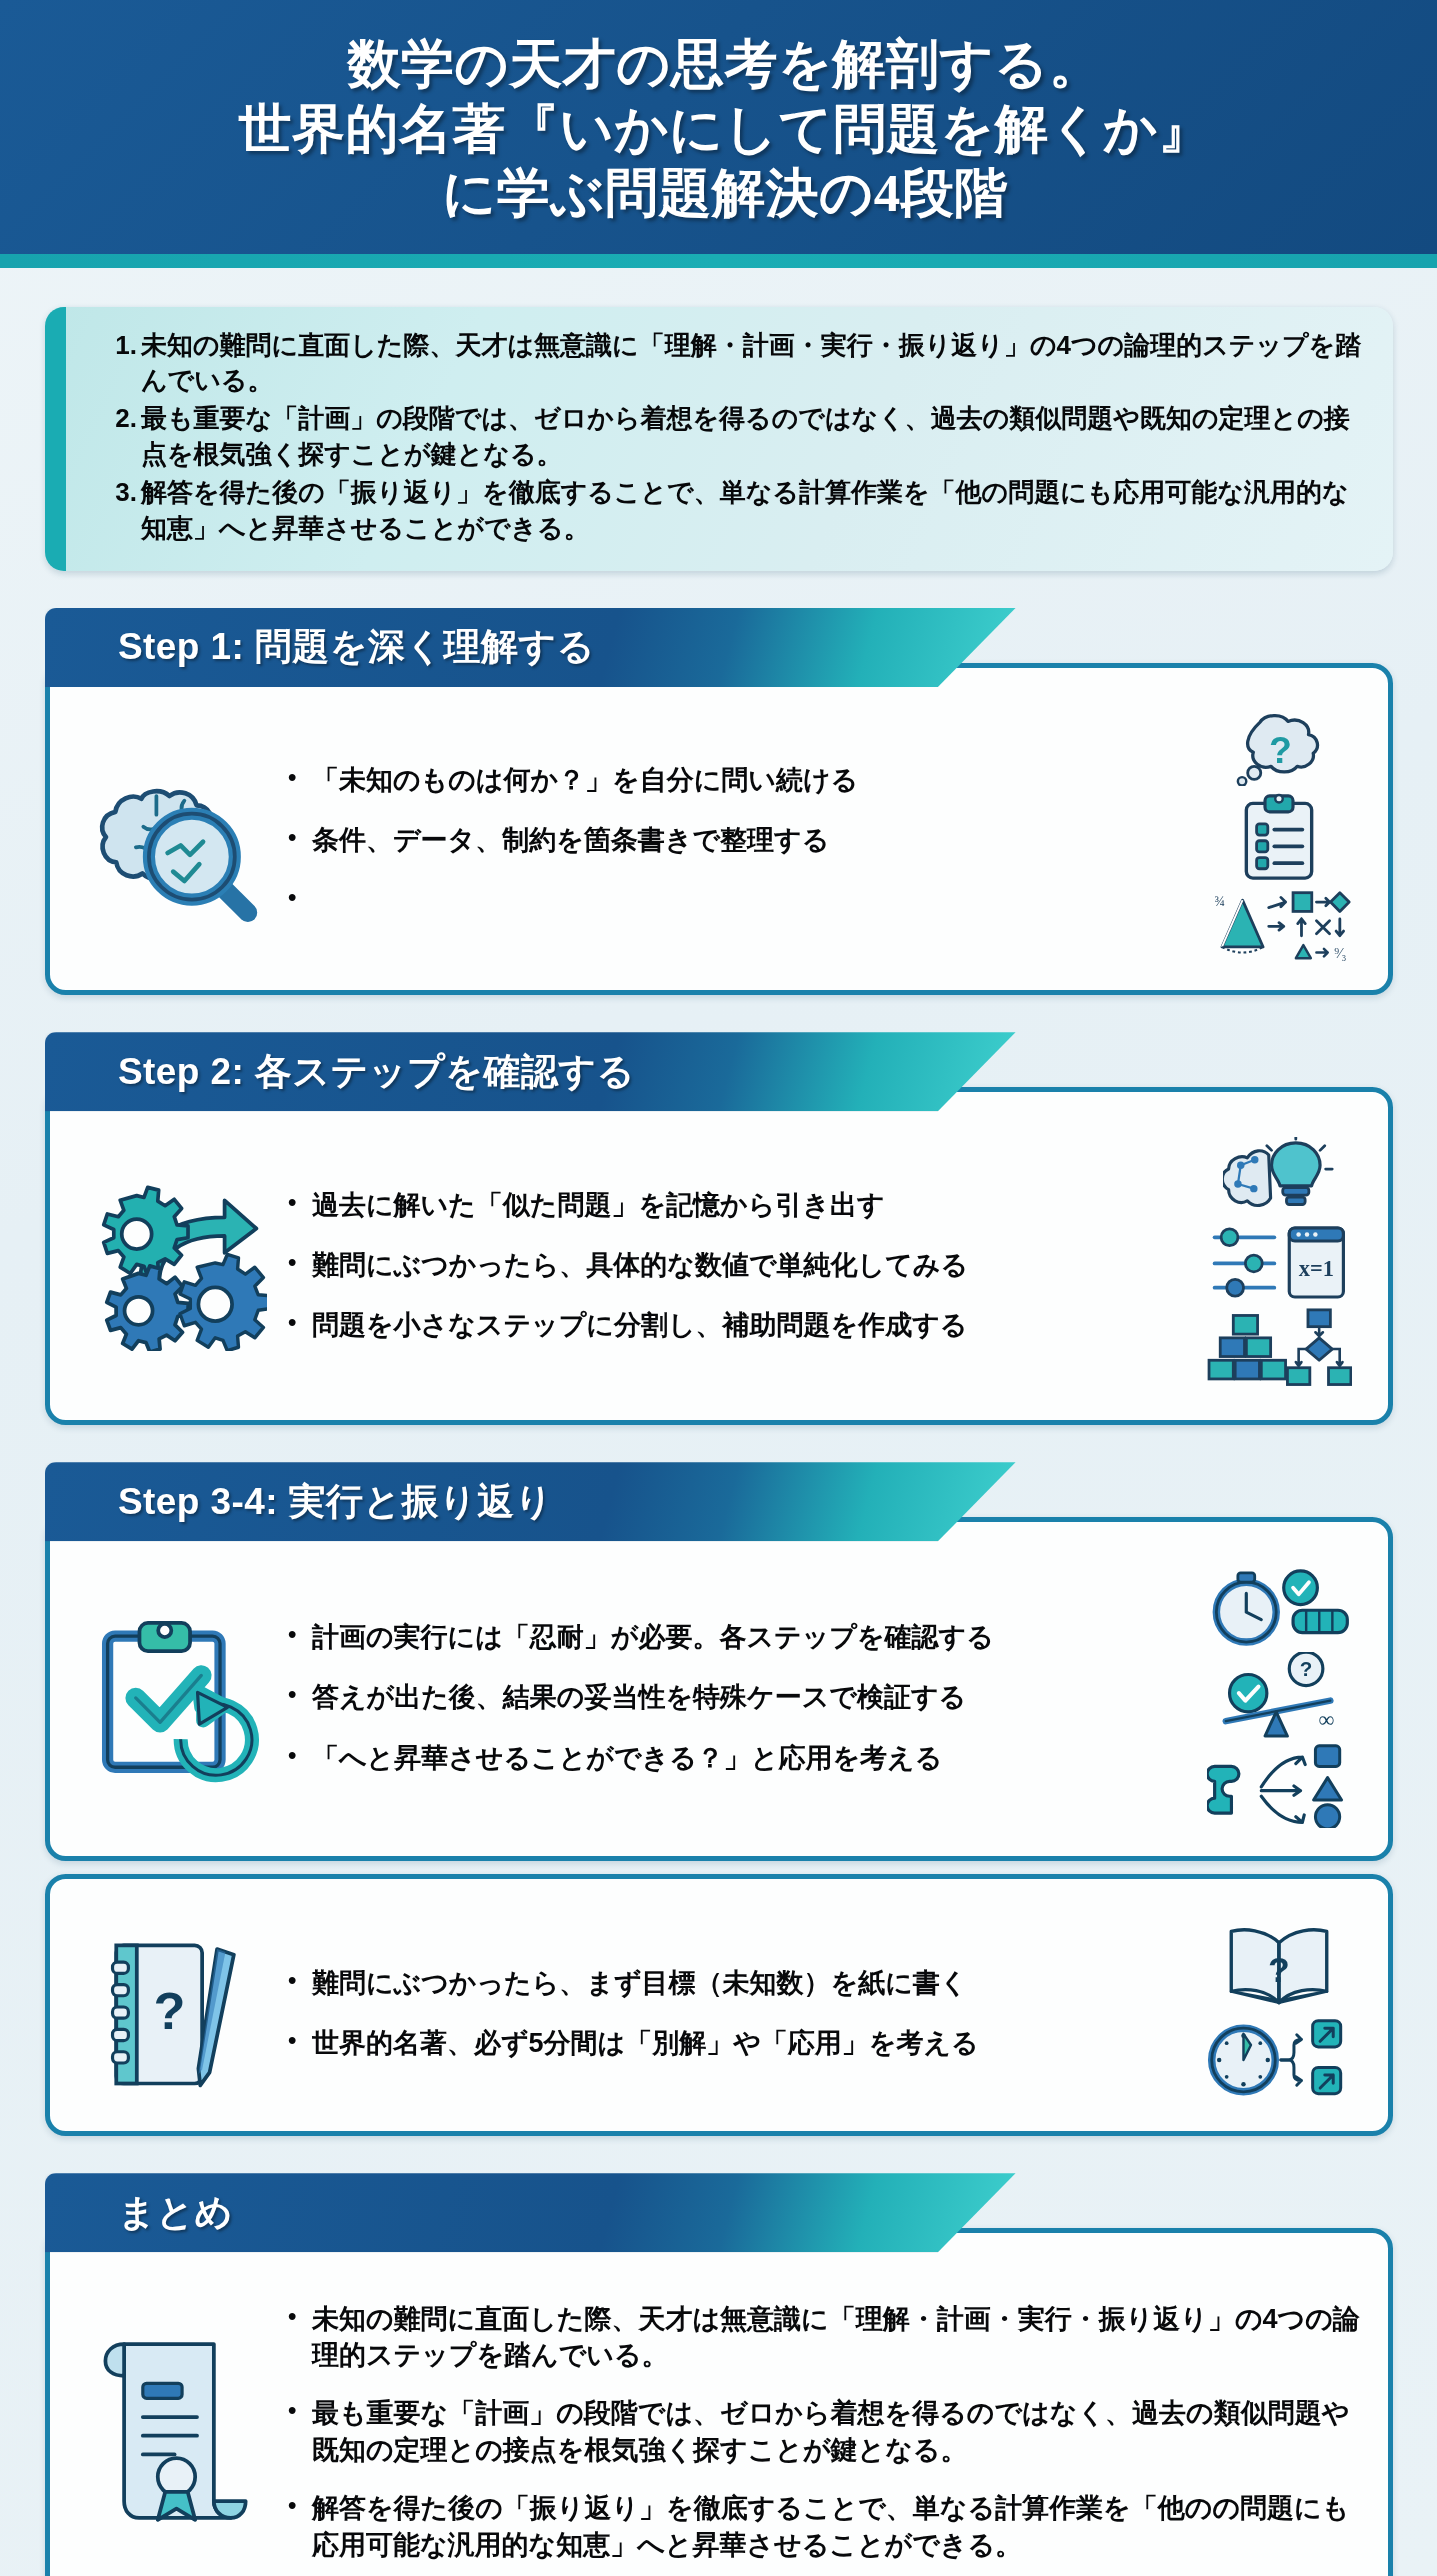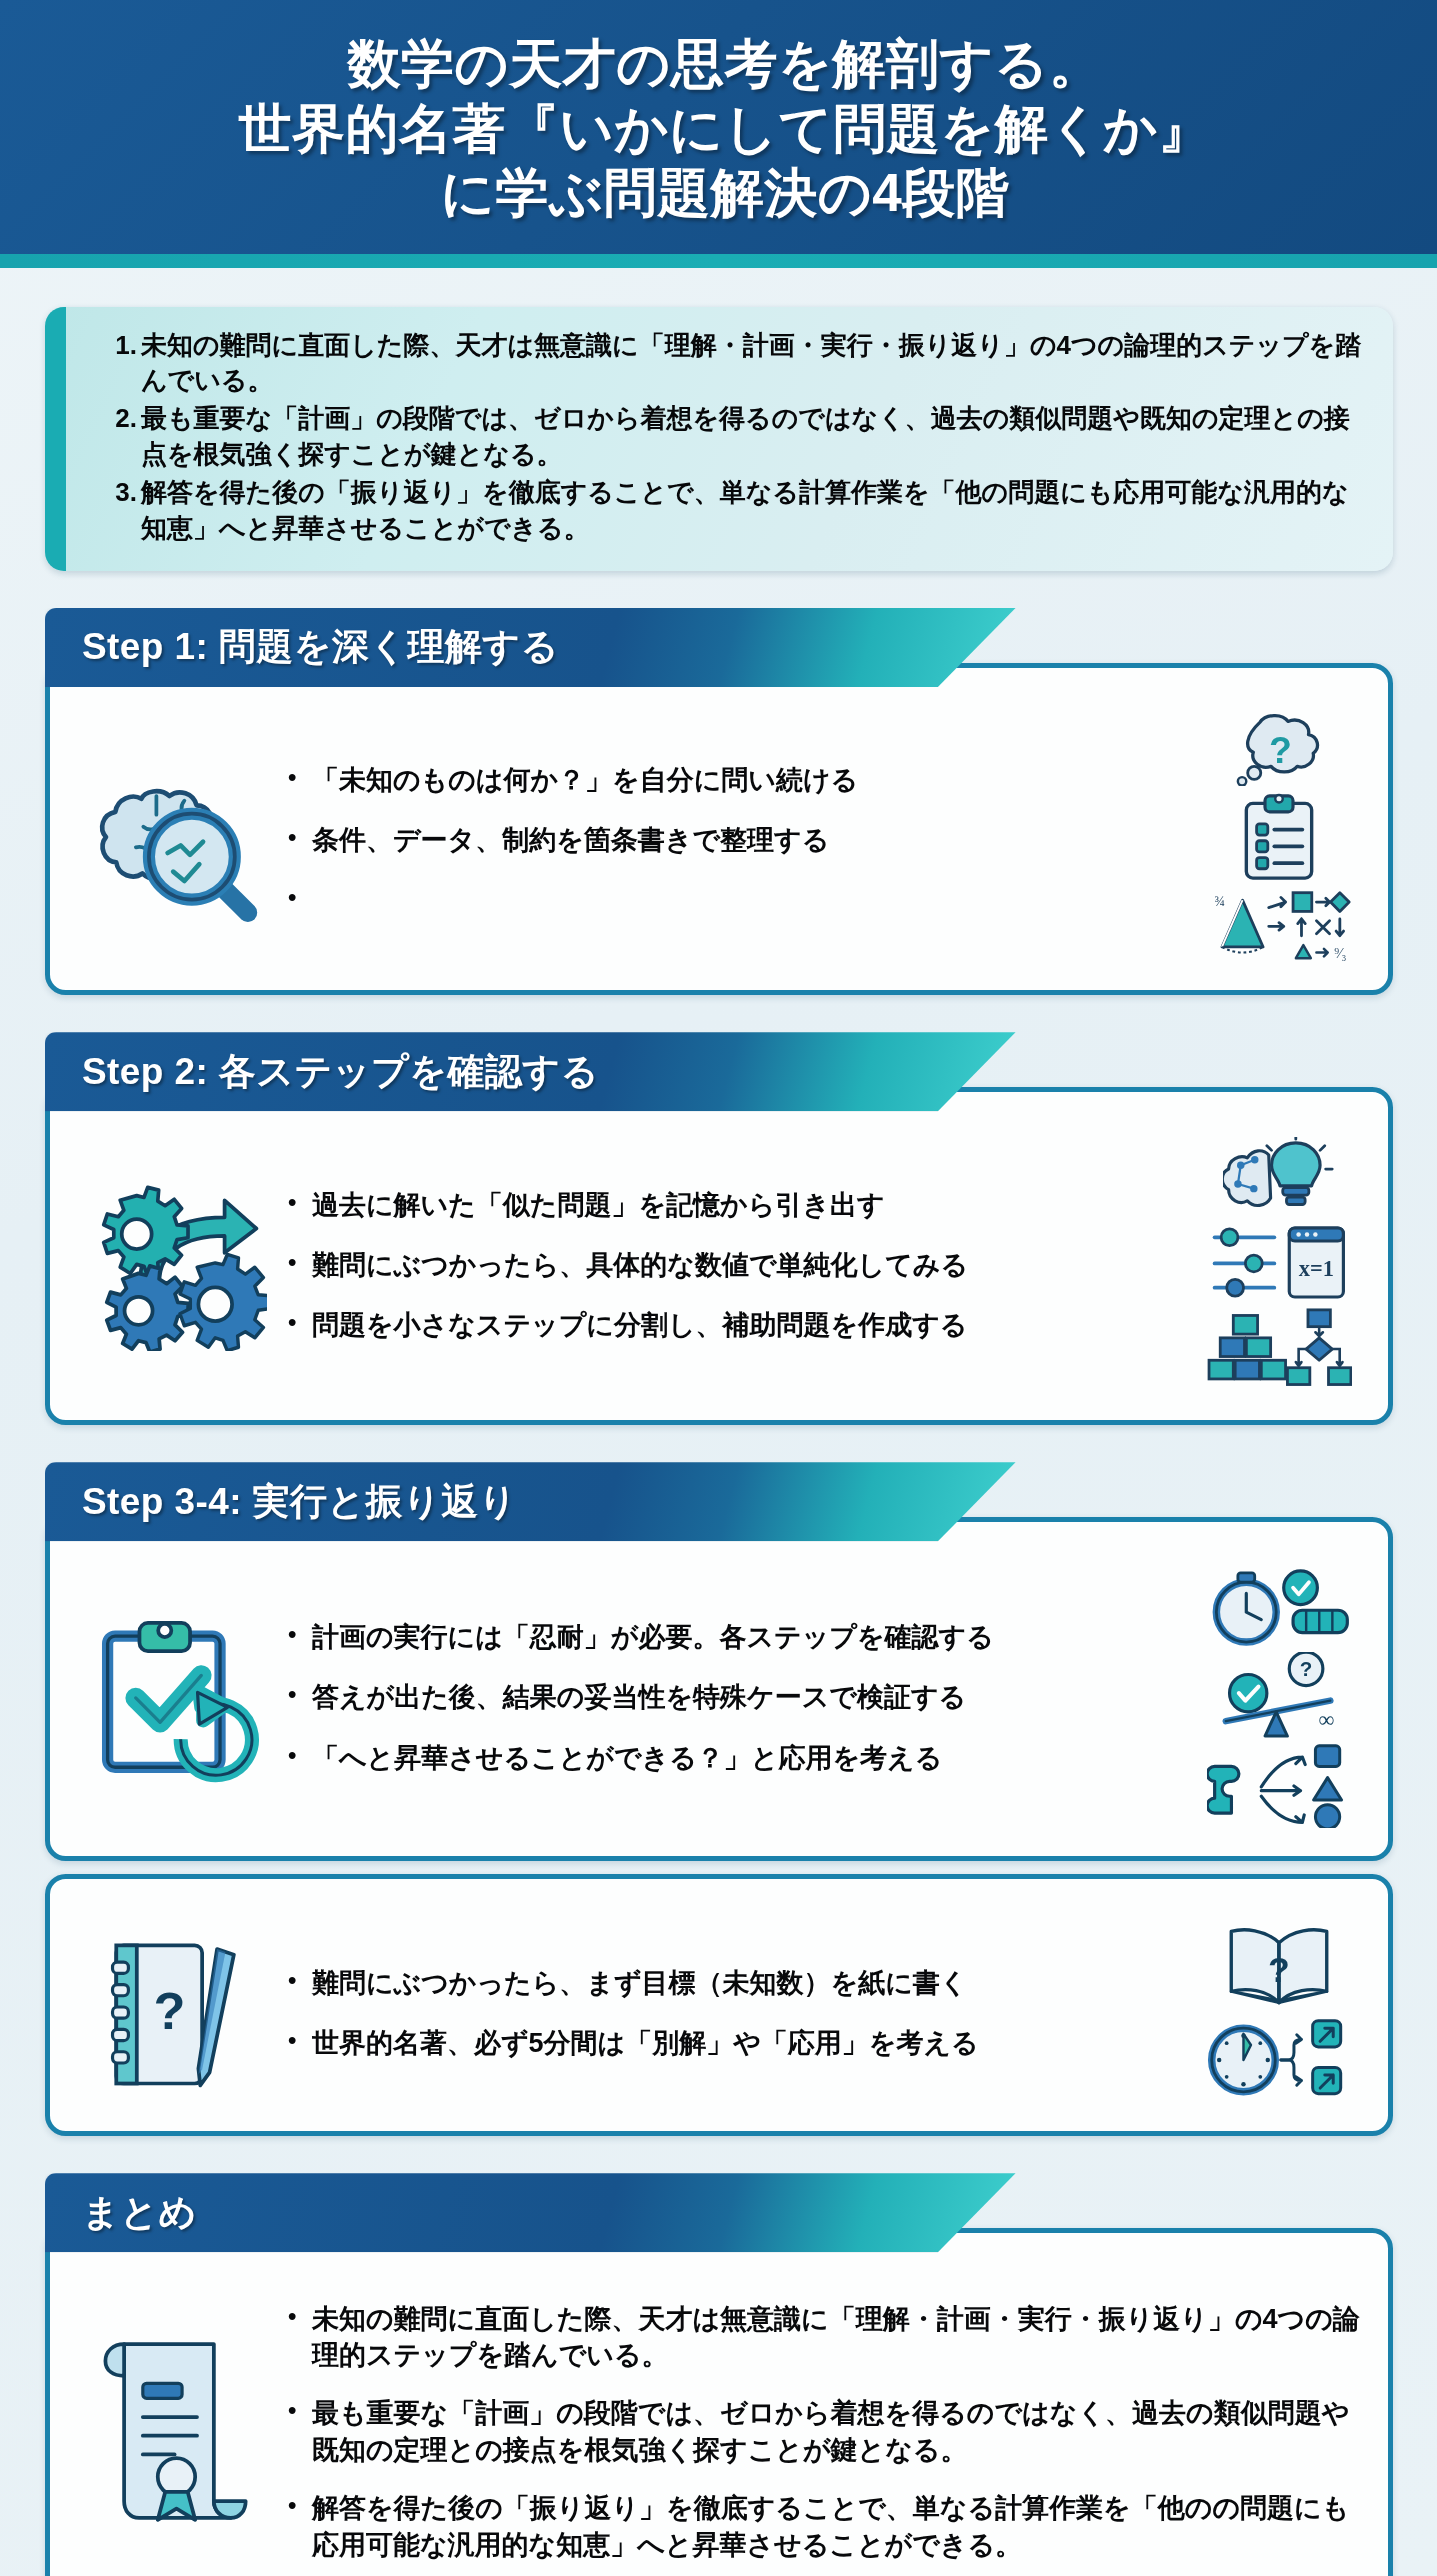"数学の天才の思考を解剖する。" .header { font-family: none -> Liberation Serif, serif }
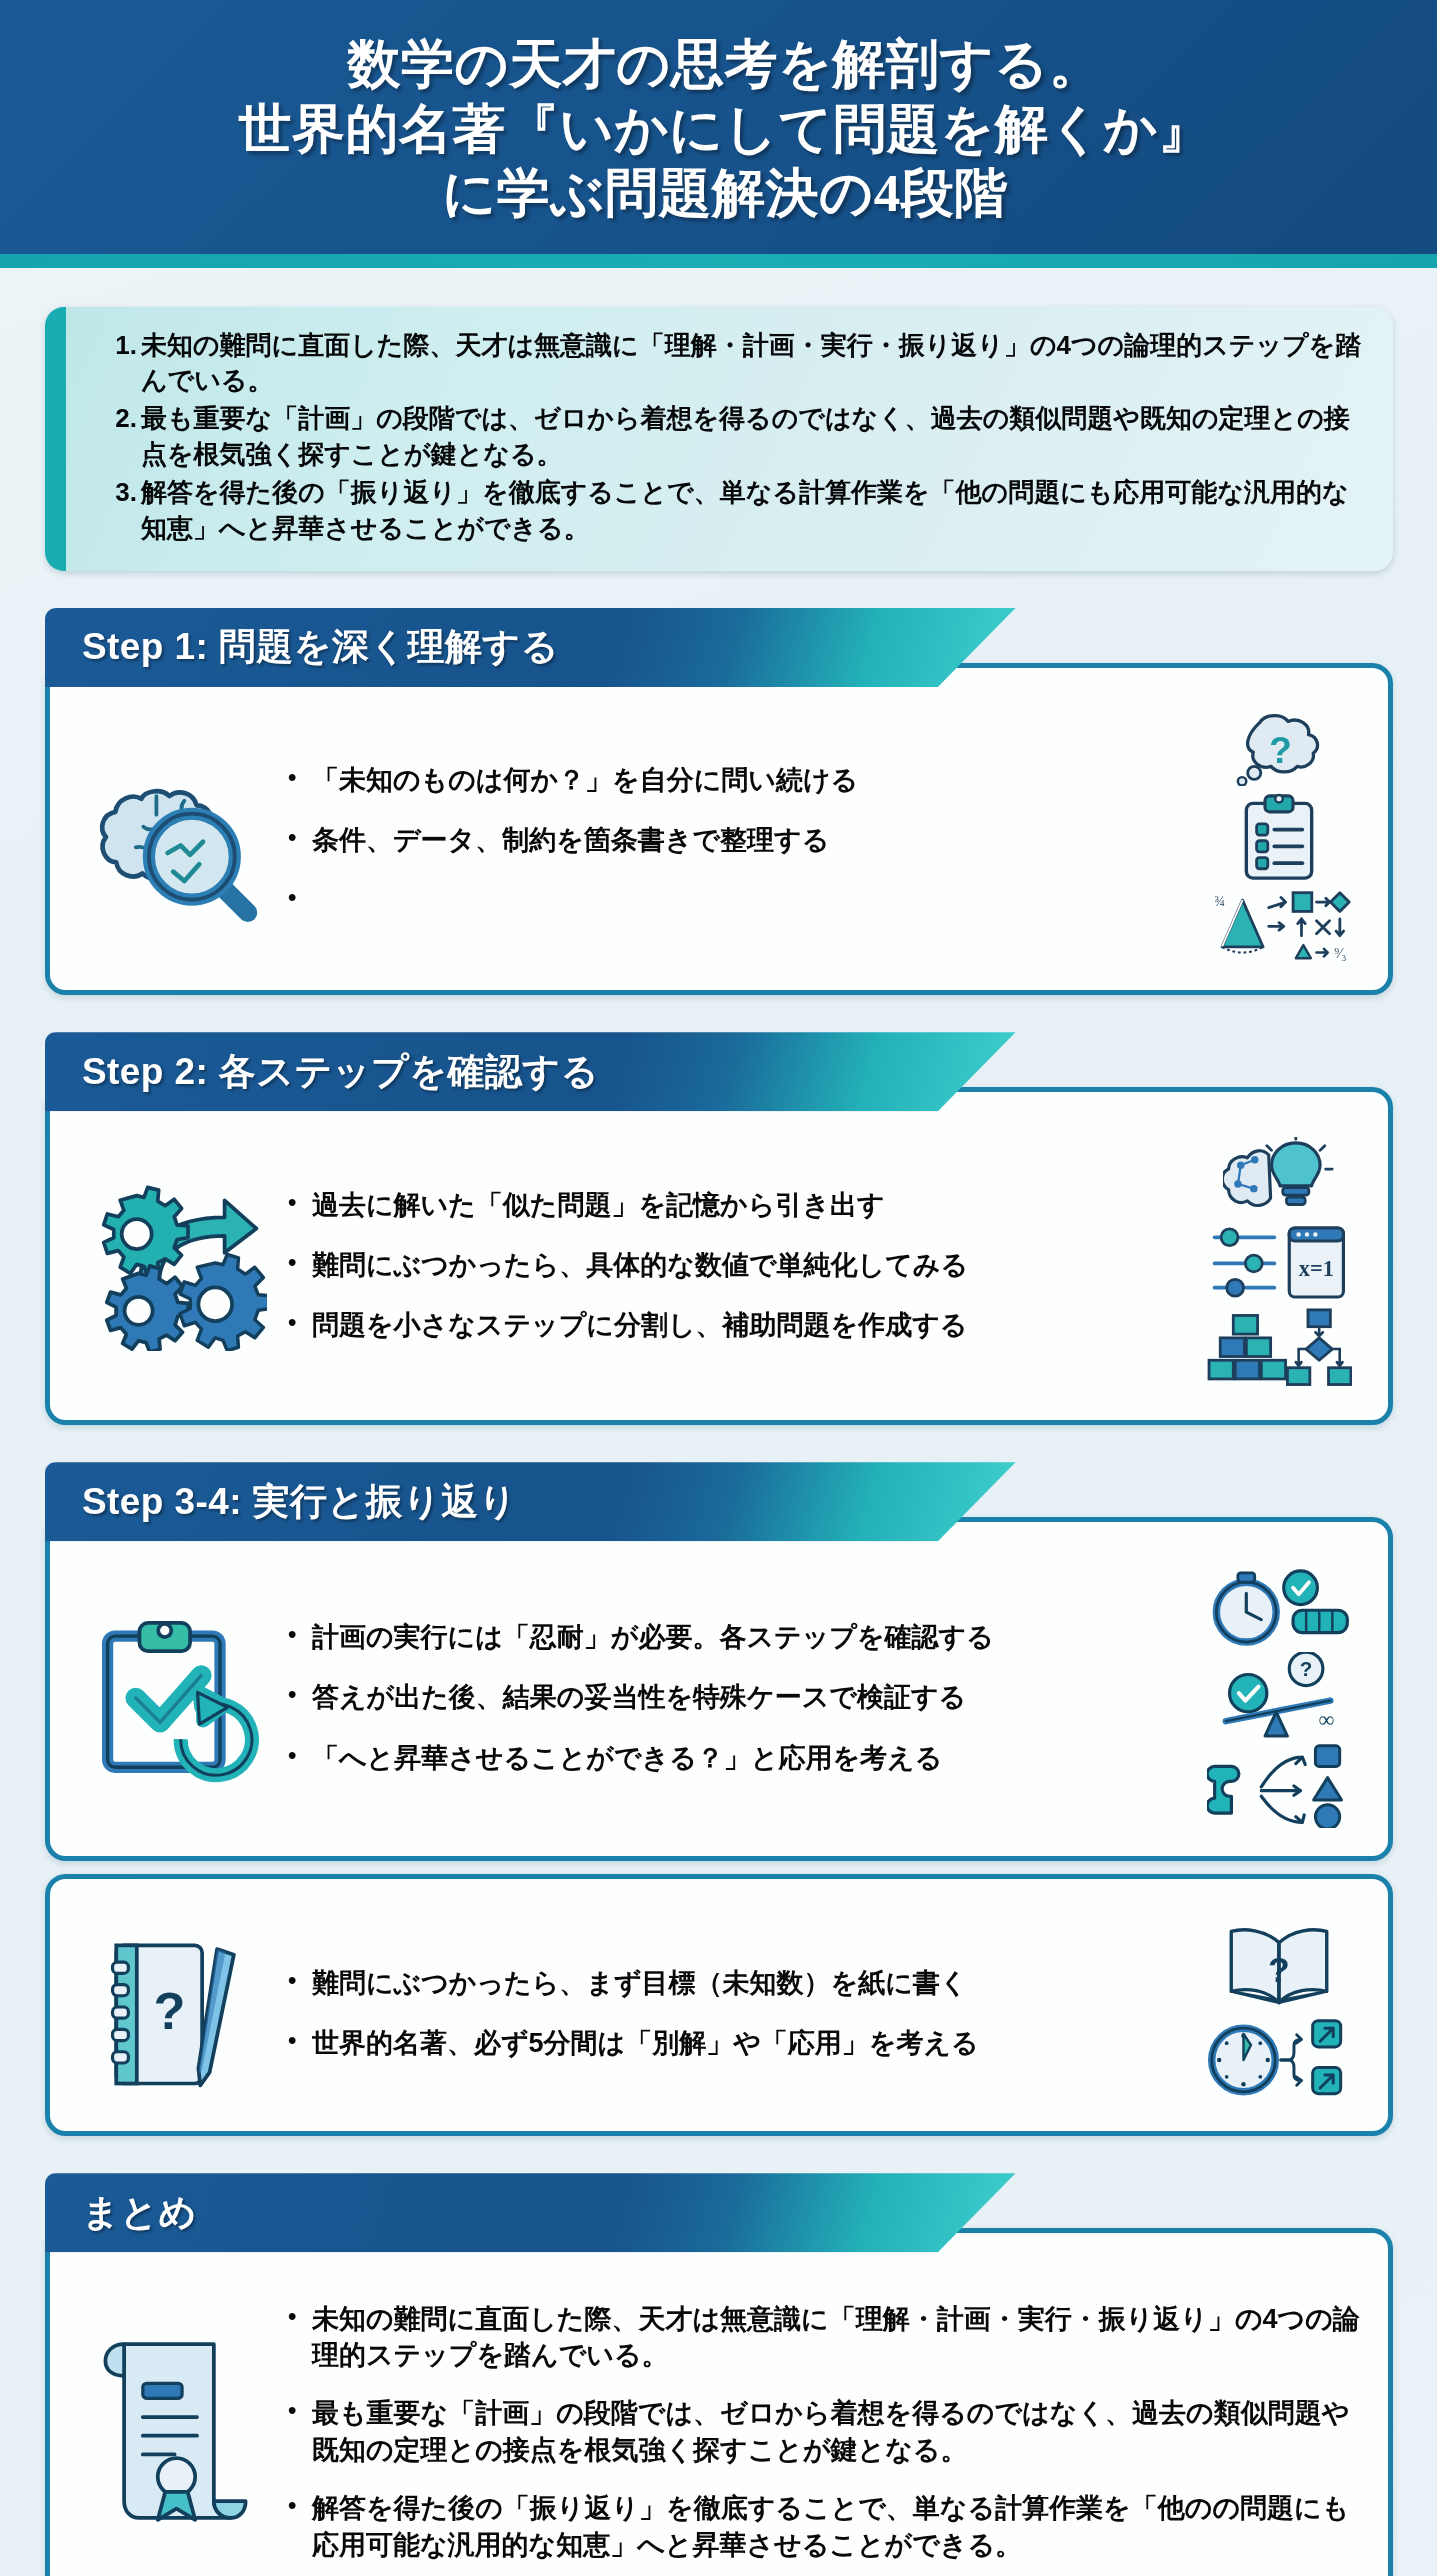"Step 1: 問題を深く理解する" .banner-text { margin-left: none -> 36px }
